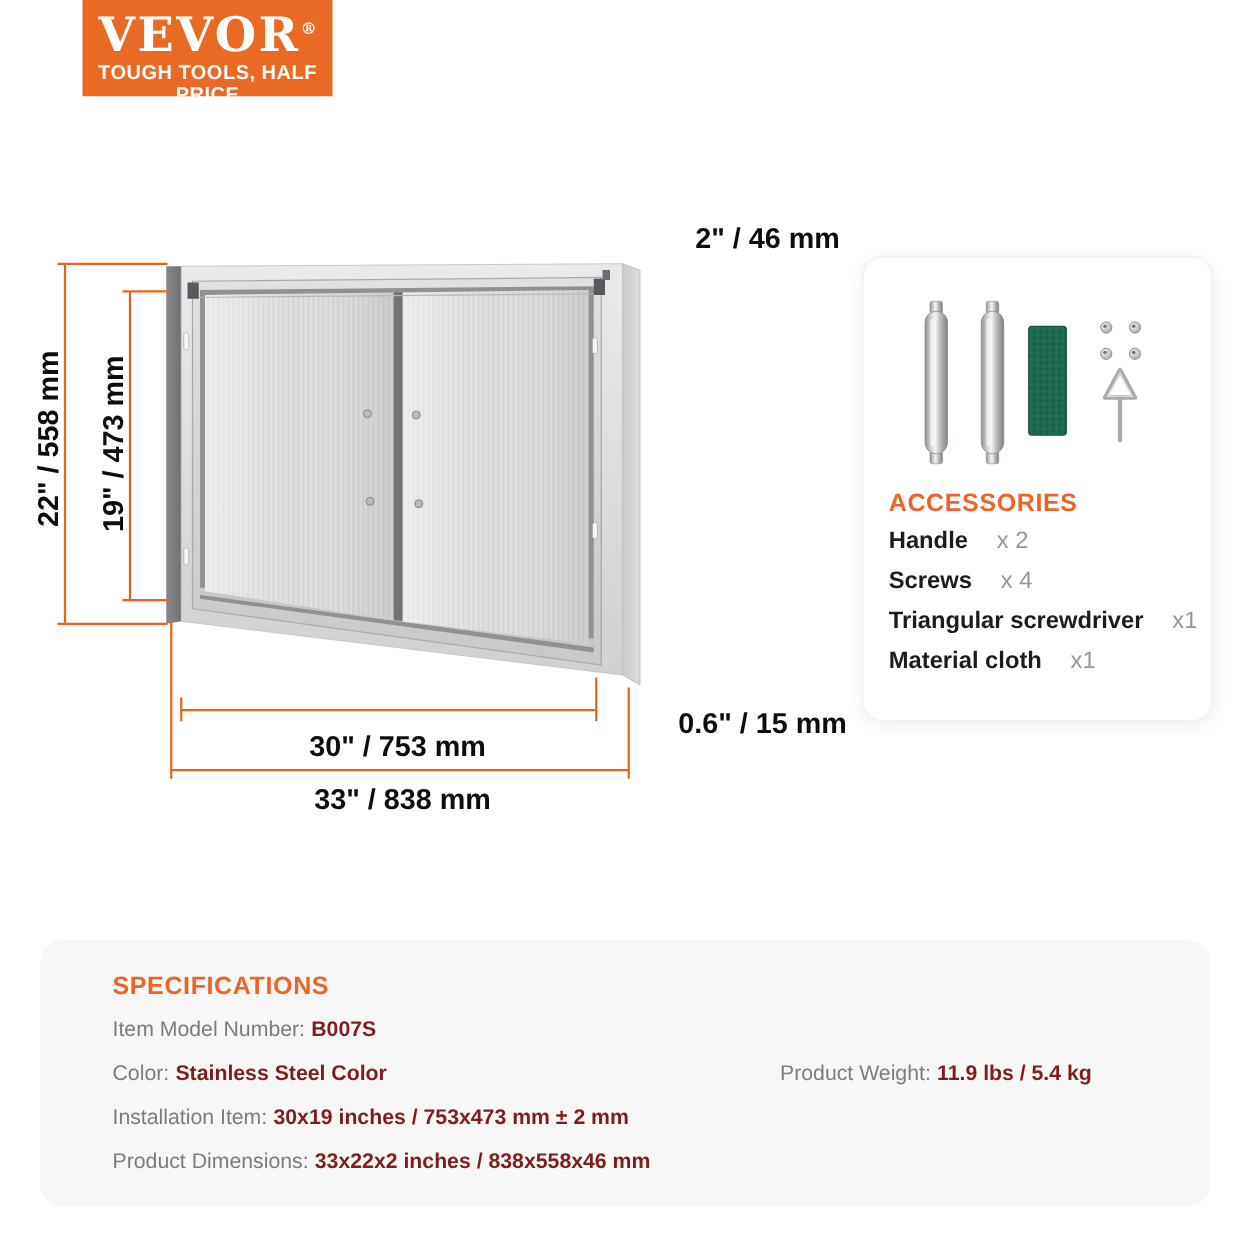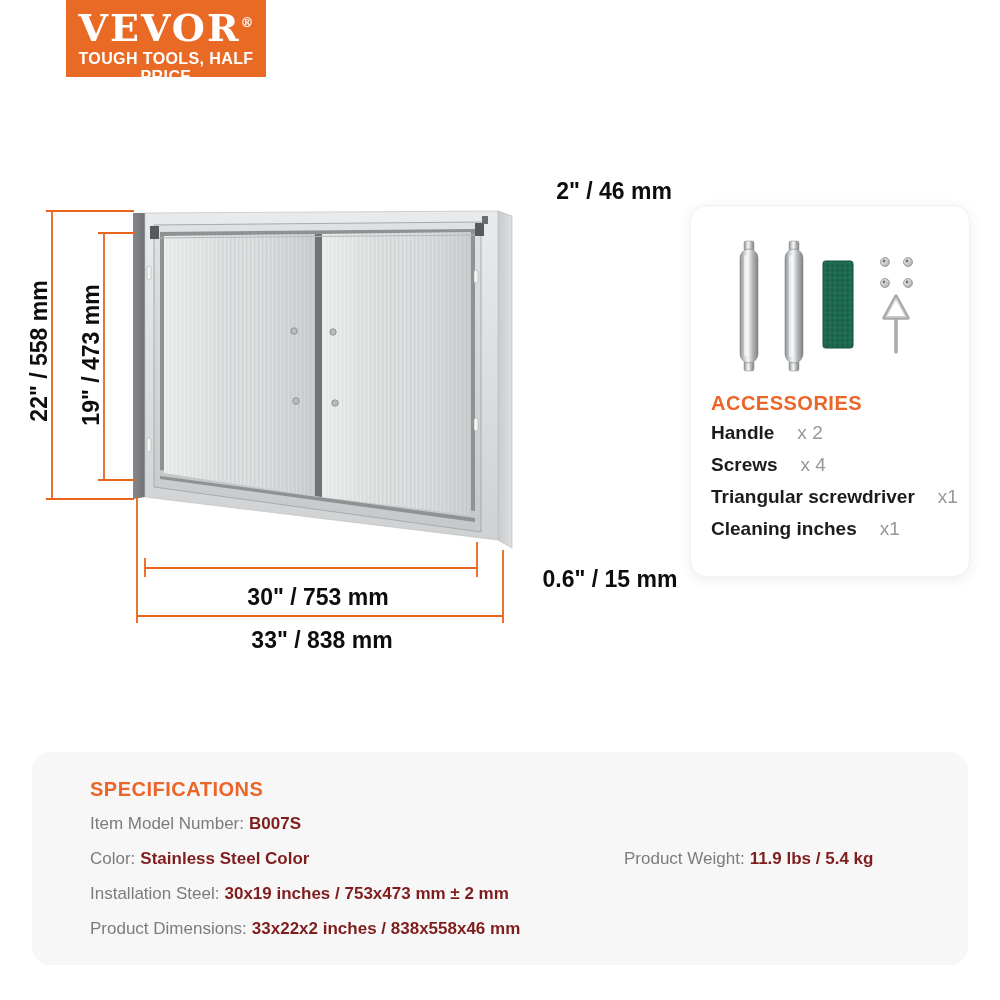"Cleaning inches" span.lbl { text: Cleaning inches -> Material cloth }
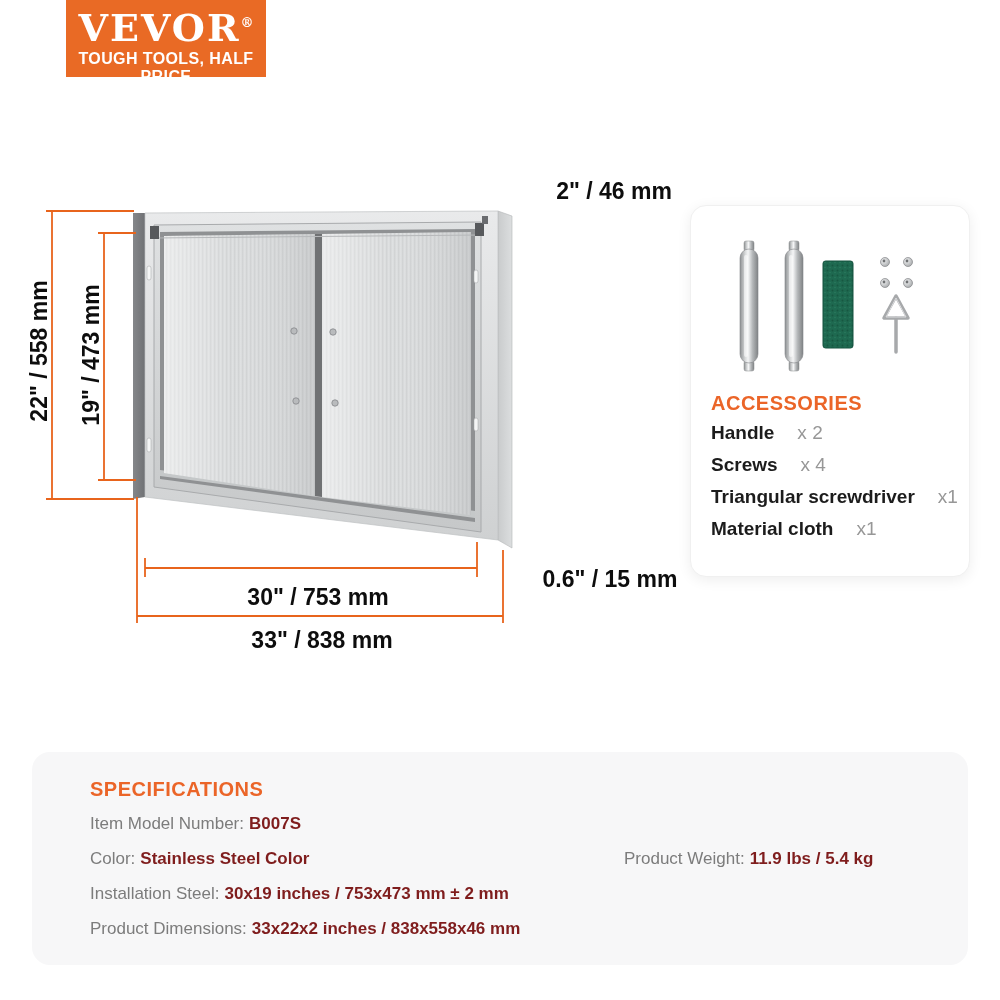"Installation Steel:" span.lbl { text: Steel -> Item }
